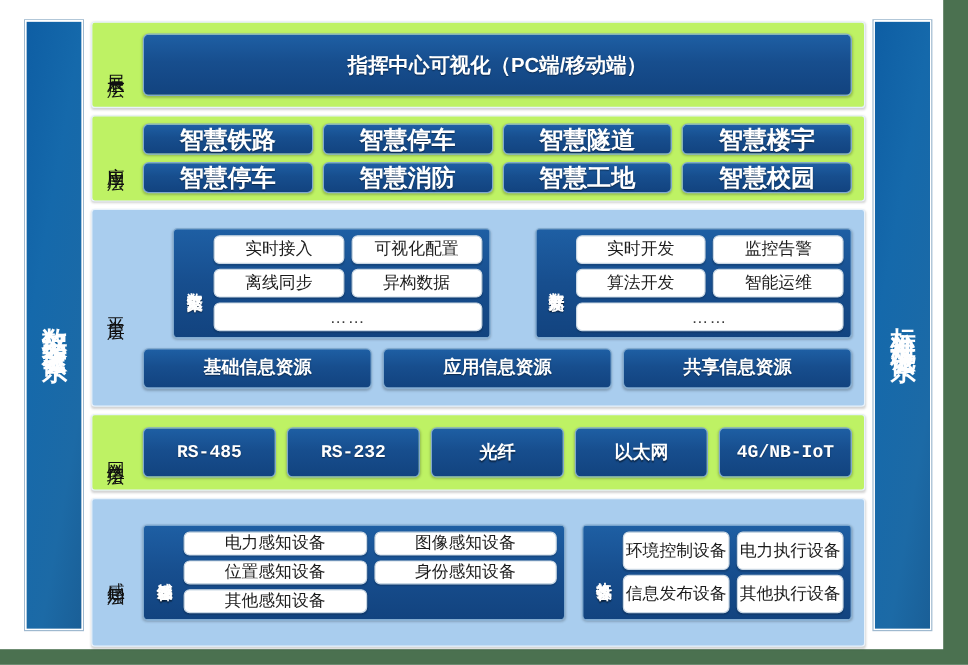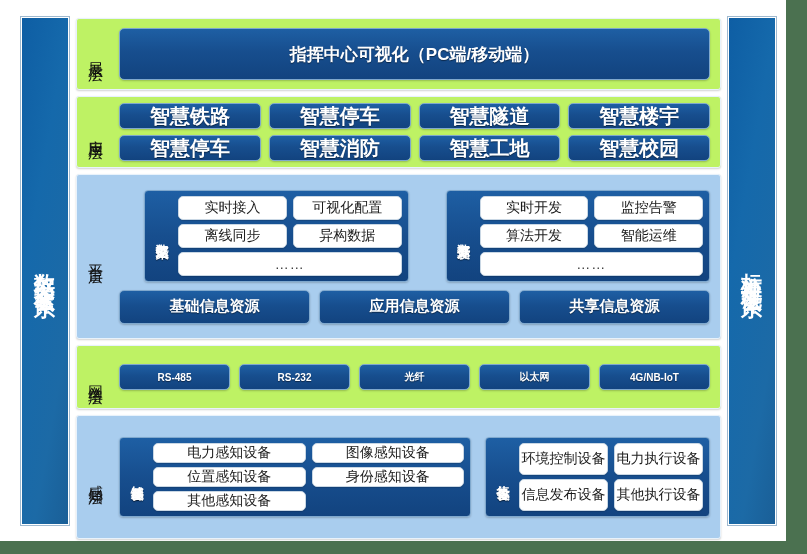"RS-485" .net-grid .dpill { font-family: none -> Liberation Mono, monospace; font-size: 10px -> 15px; height: 26px -> 42px }
